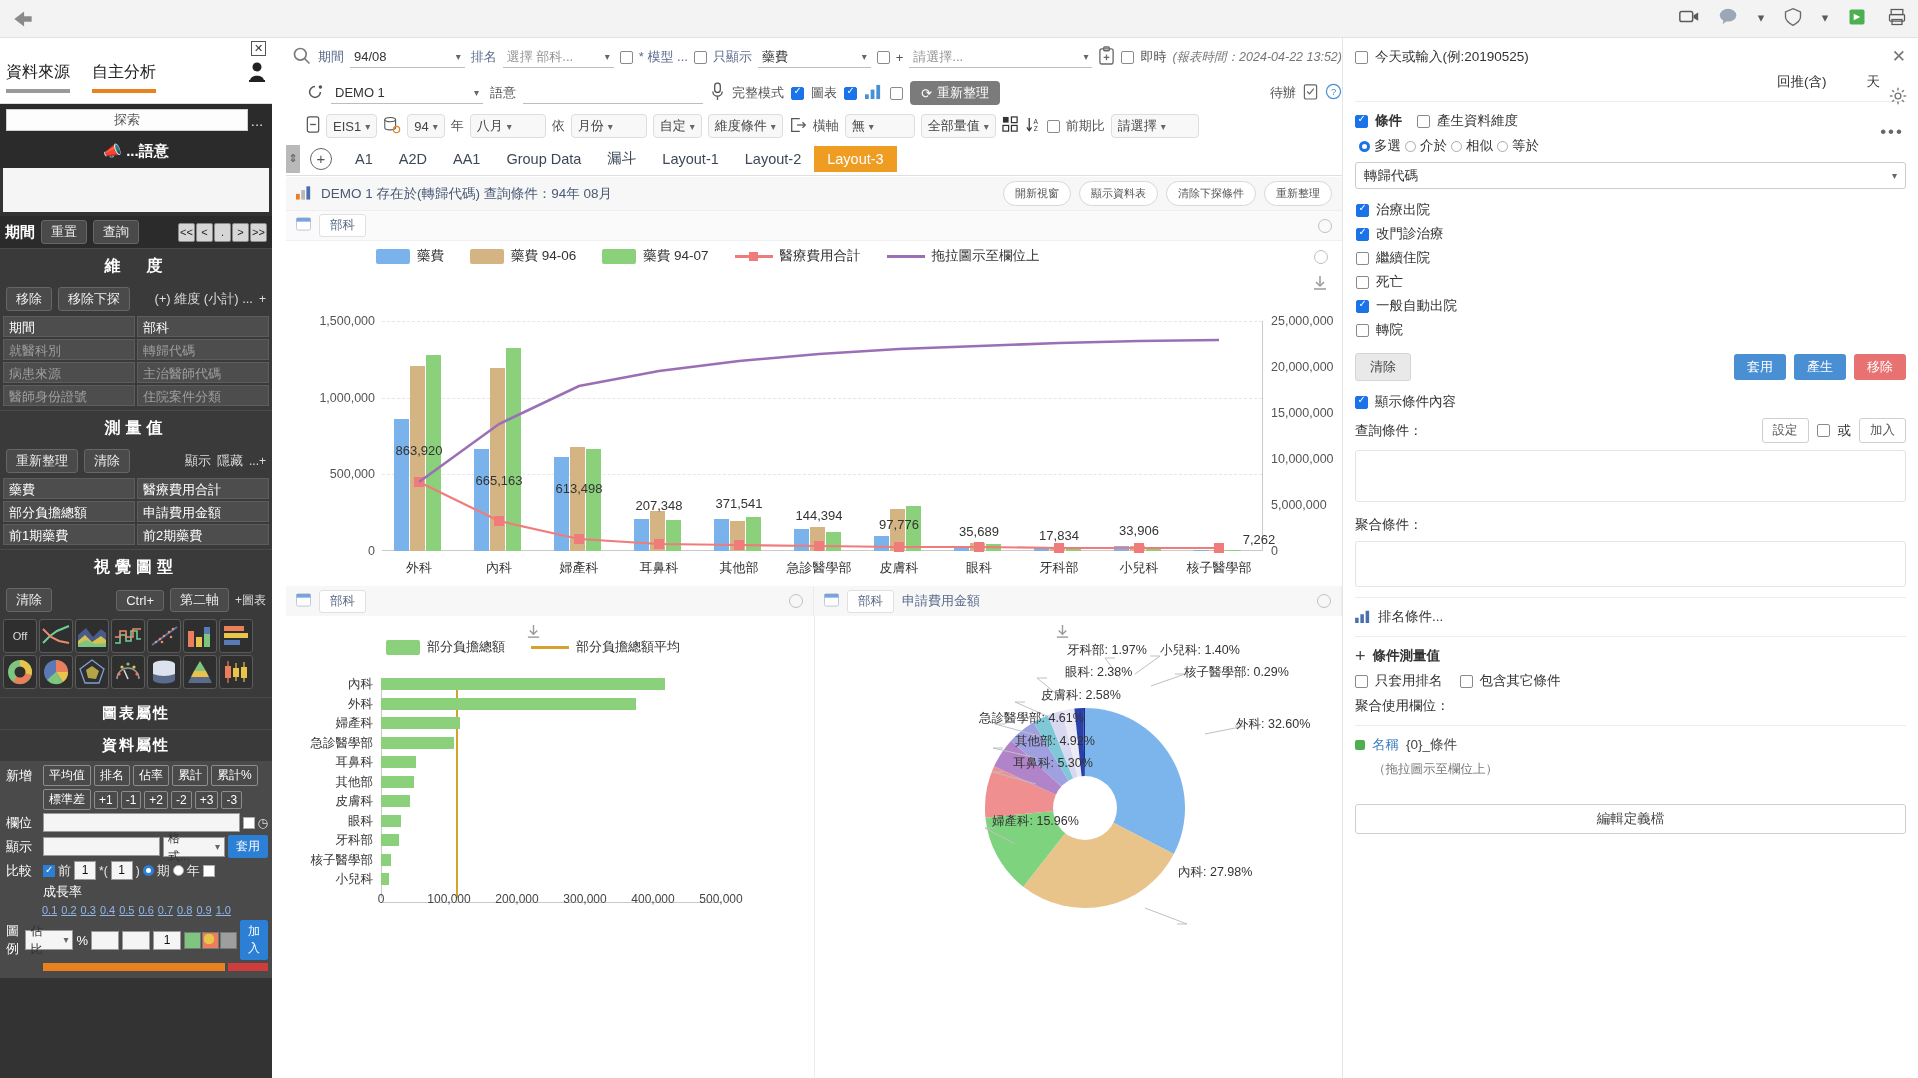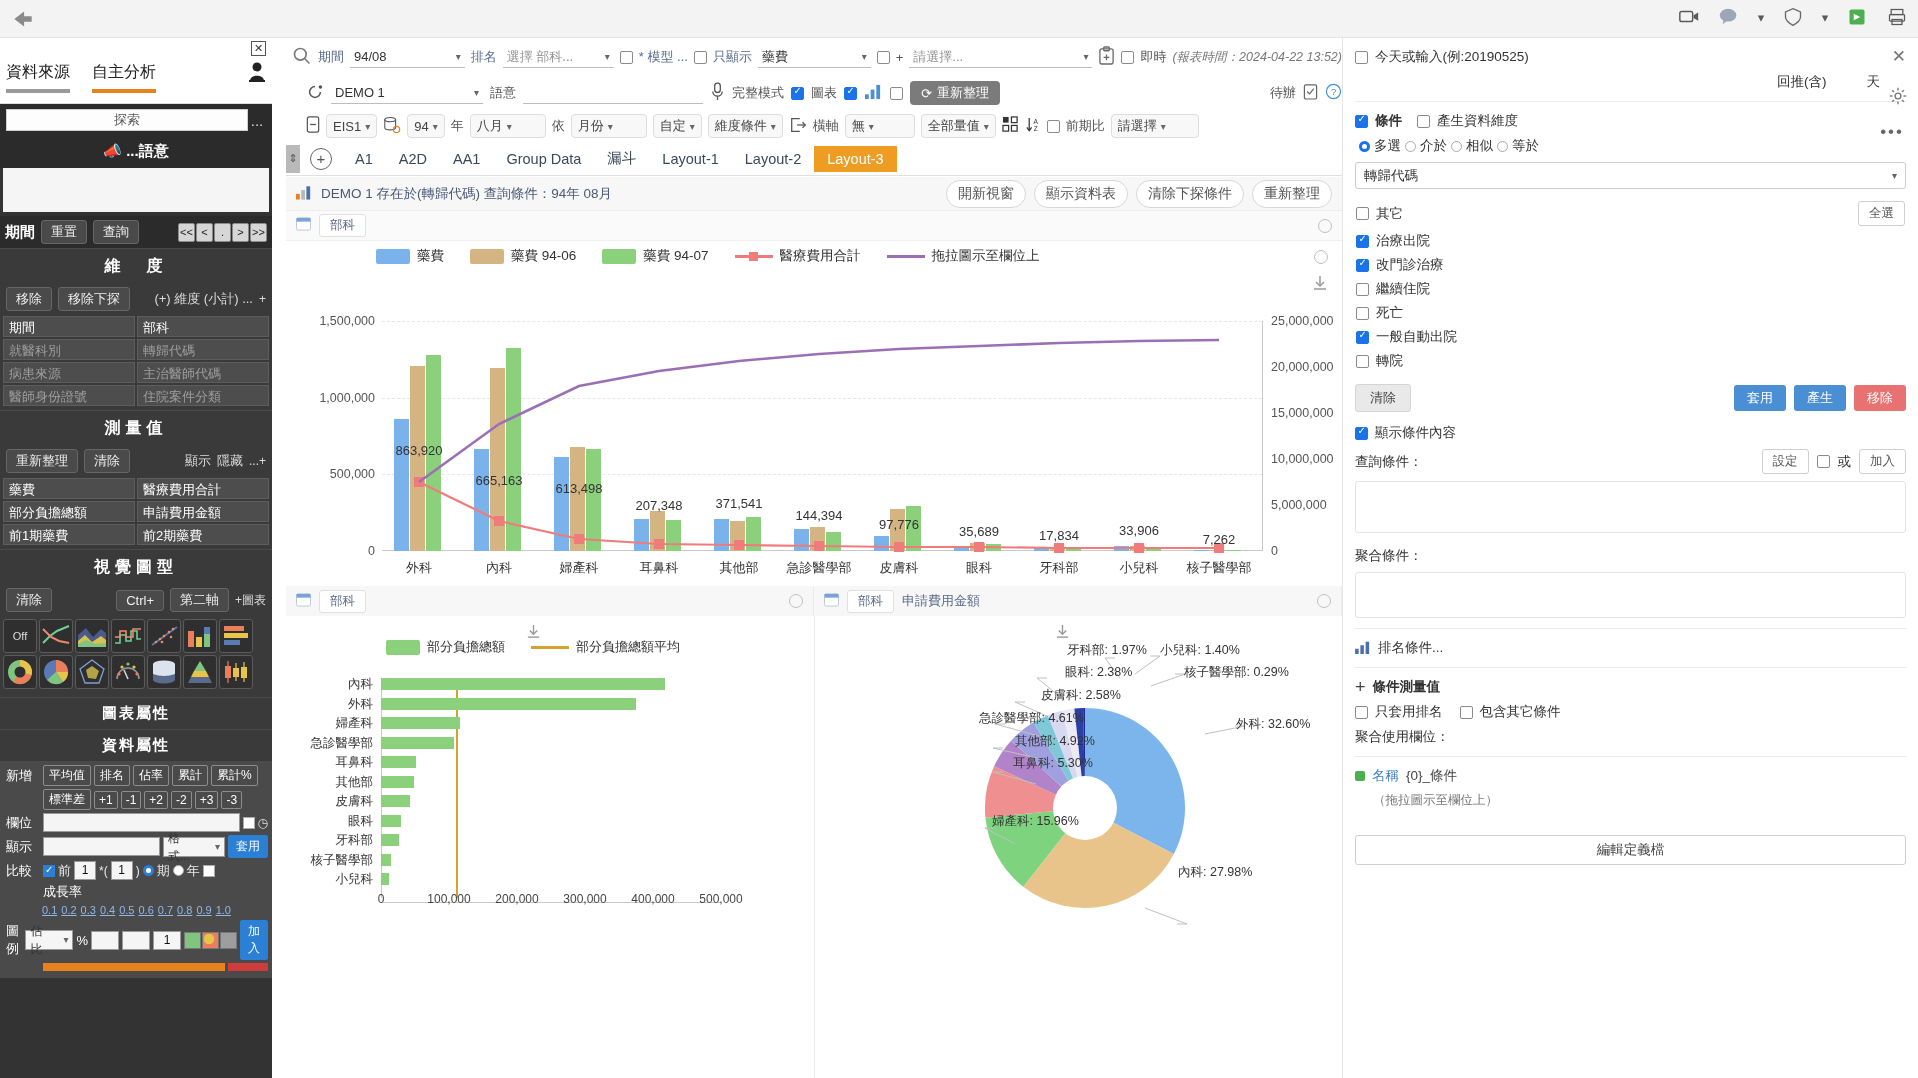"開新視窗" .roundbtn { font-size: 14px -> 11px }
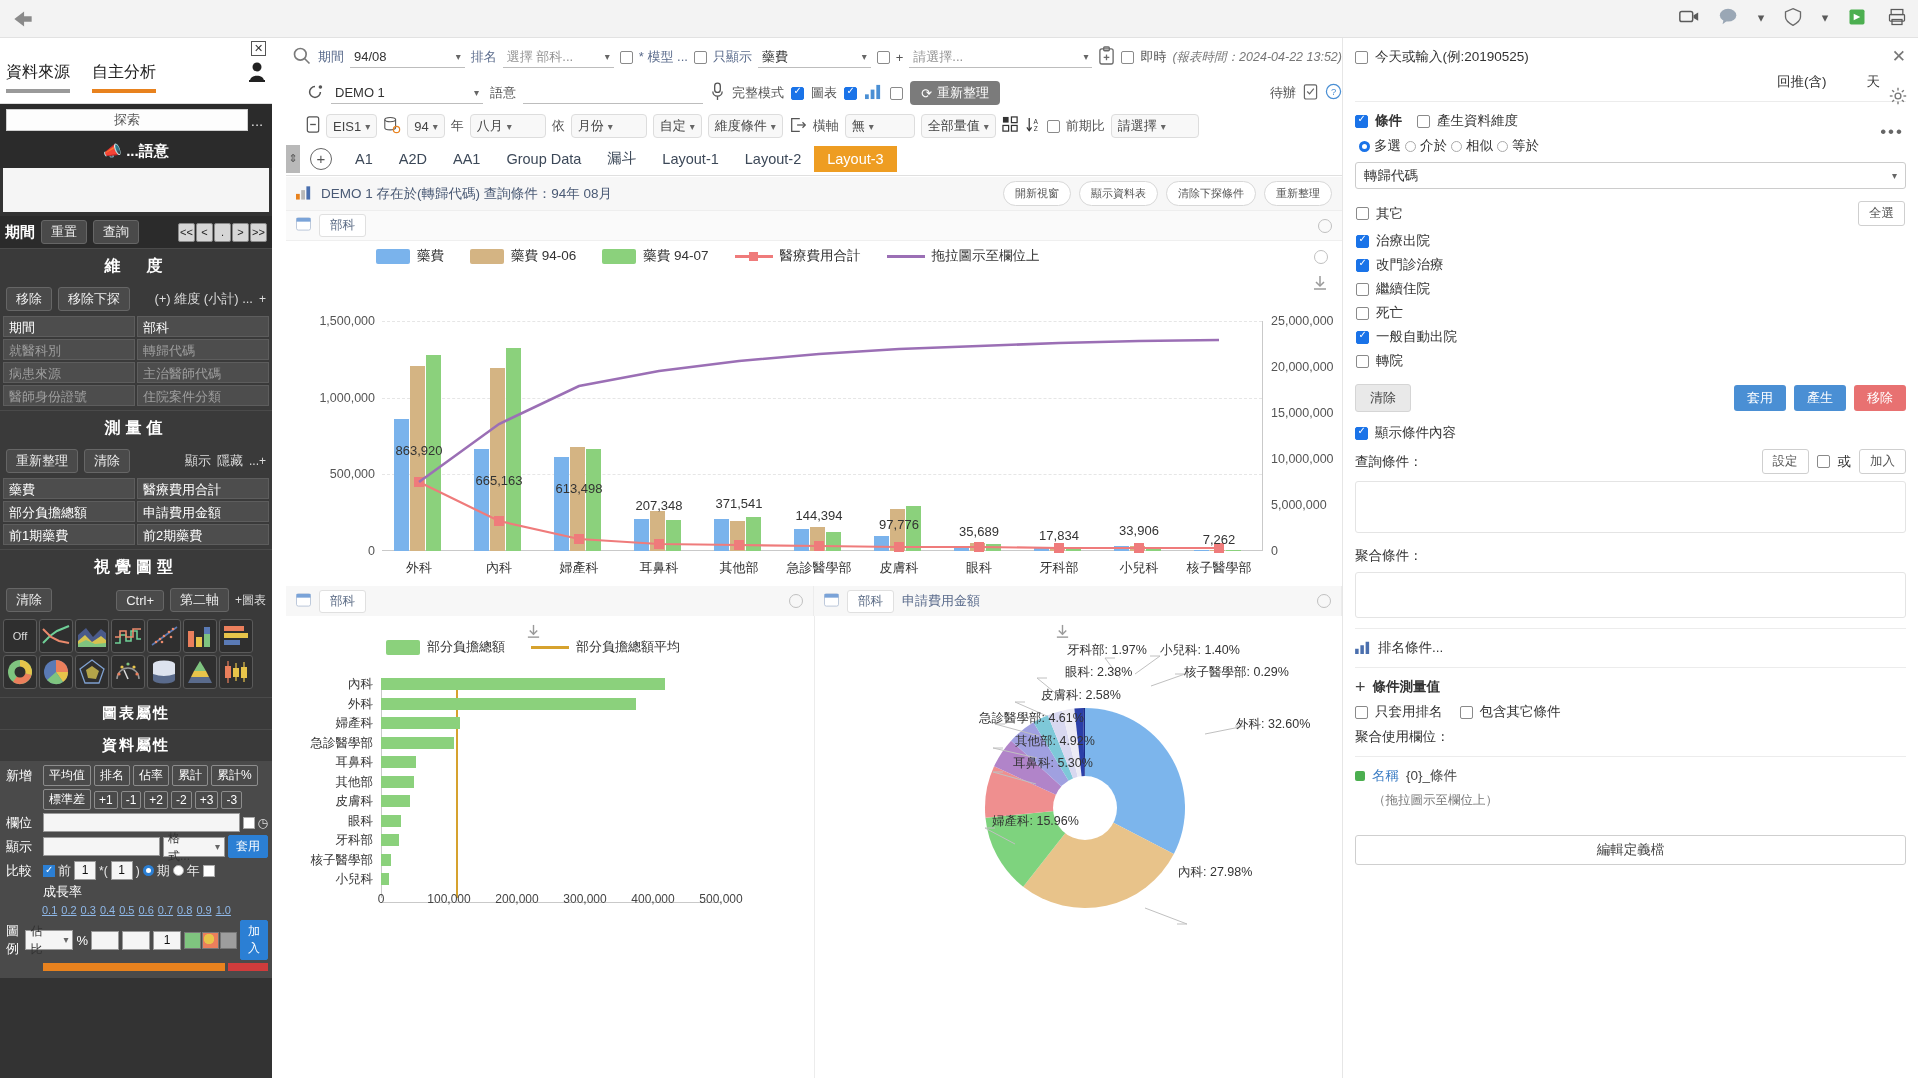"其它" div.rli { html: <div> <span></span> <span>其它</span> <span>全選</span> </div> -> none }
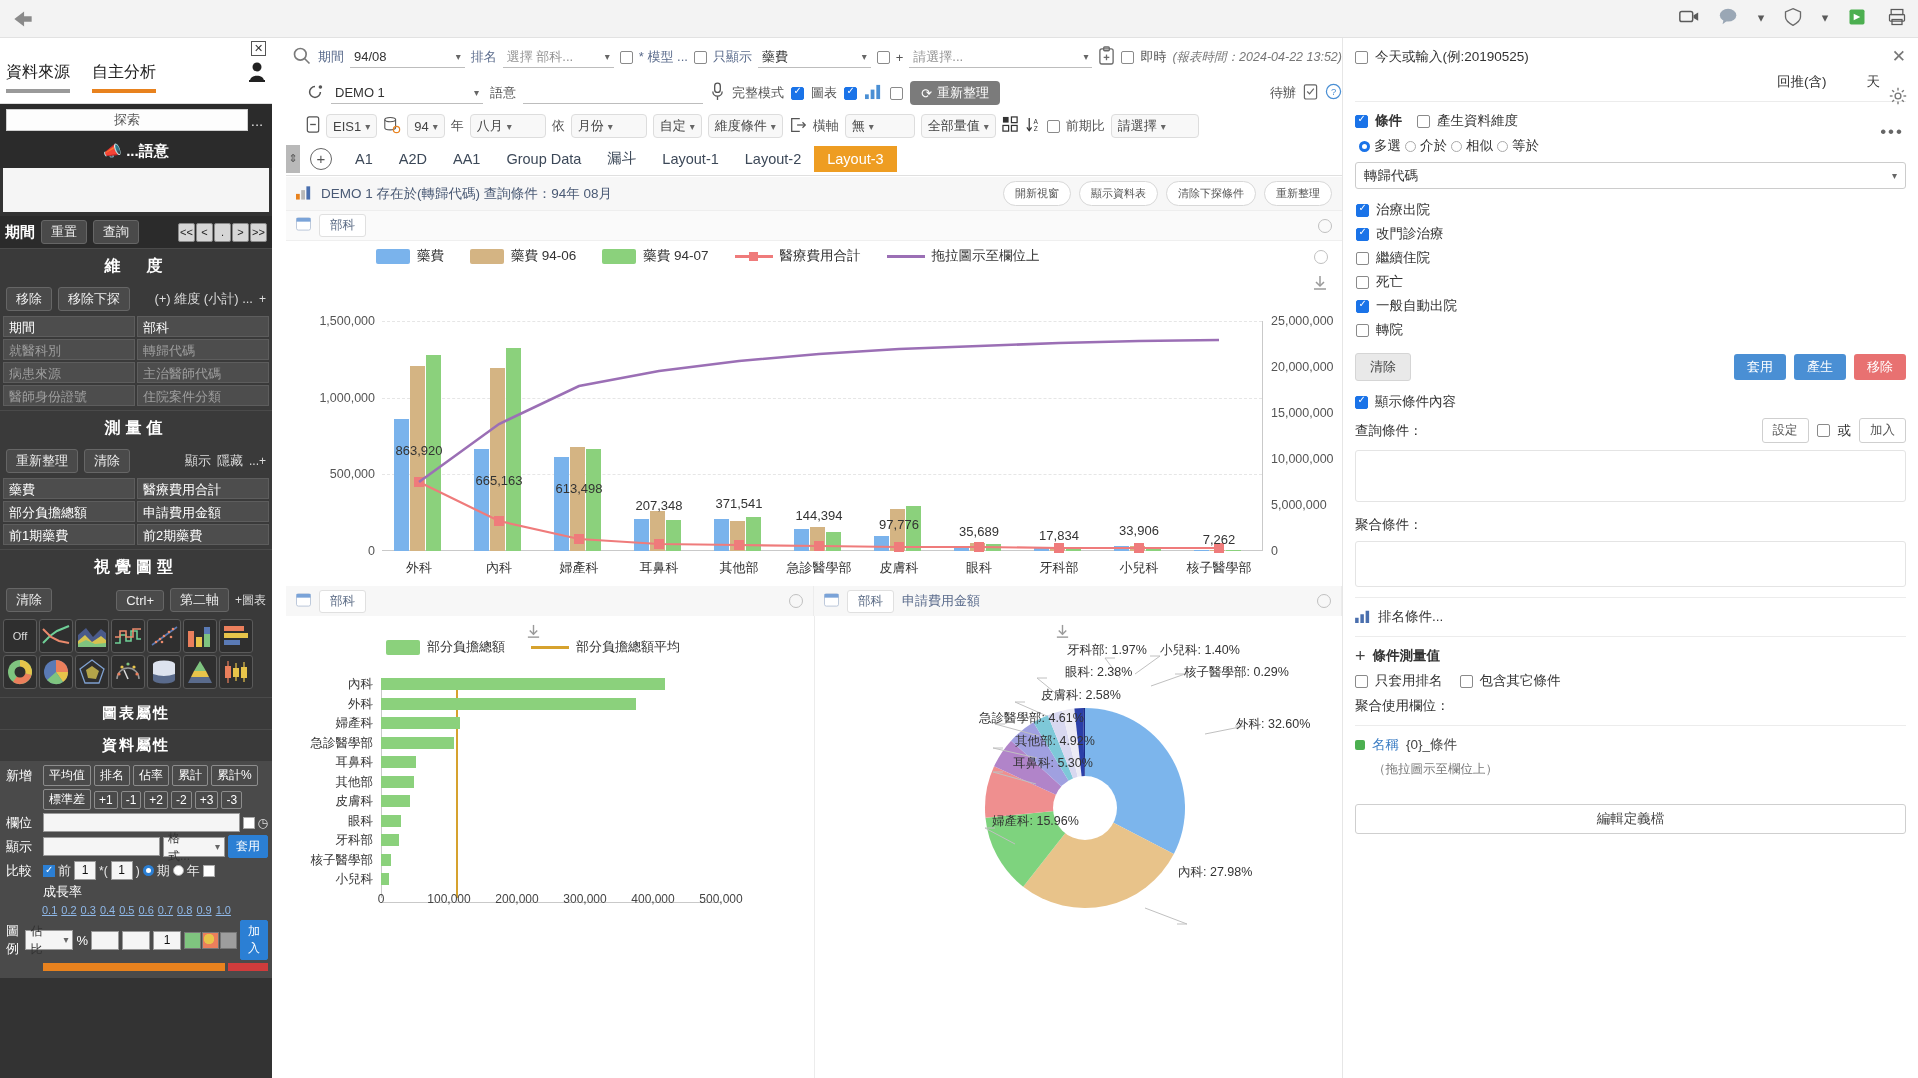"7,262" div.dlabel1 { left: 837px -> 877px }
